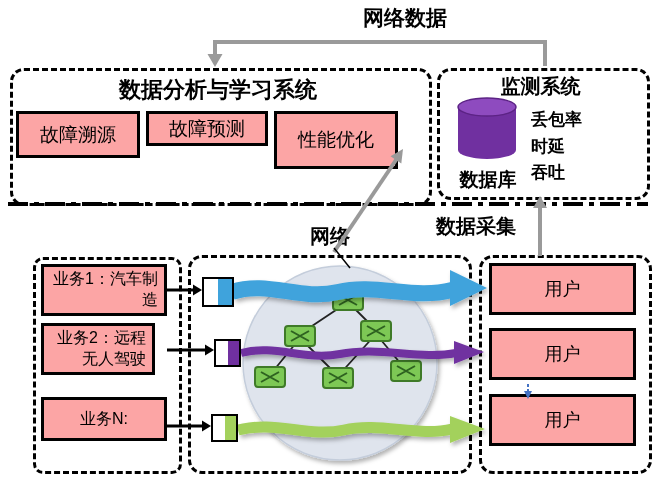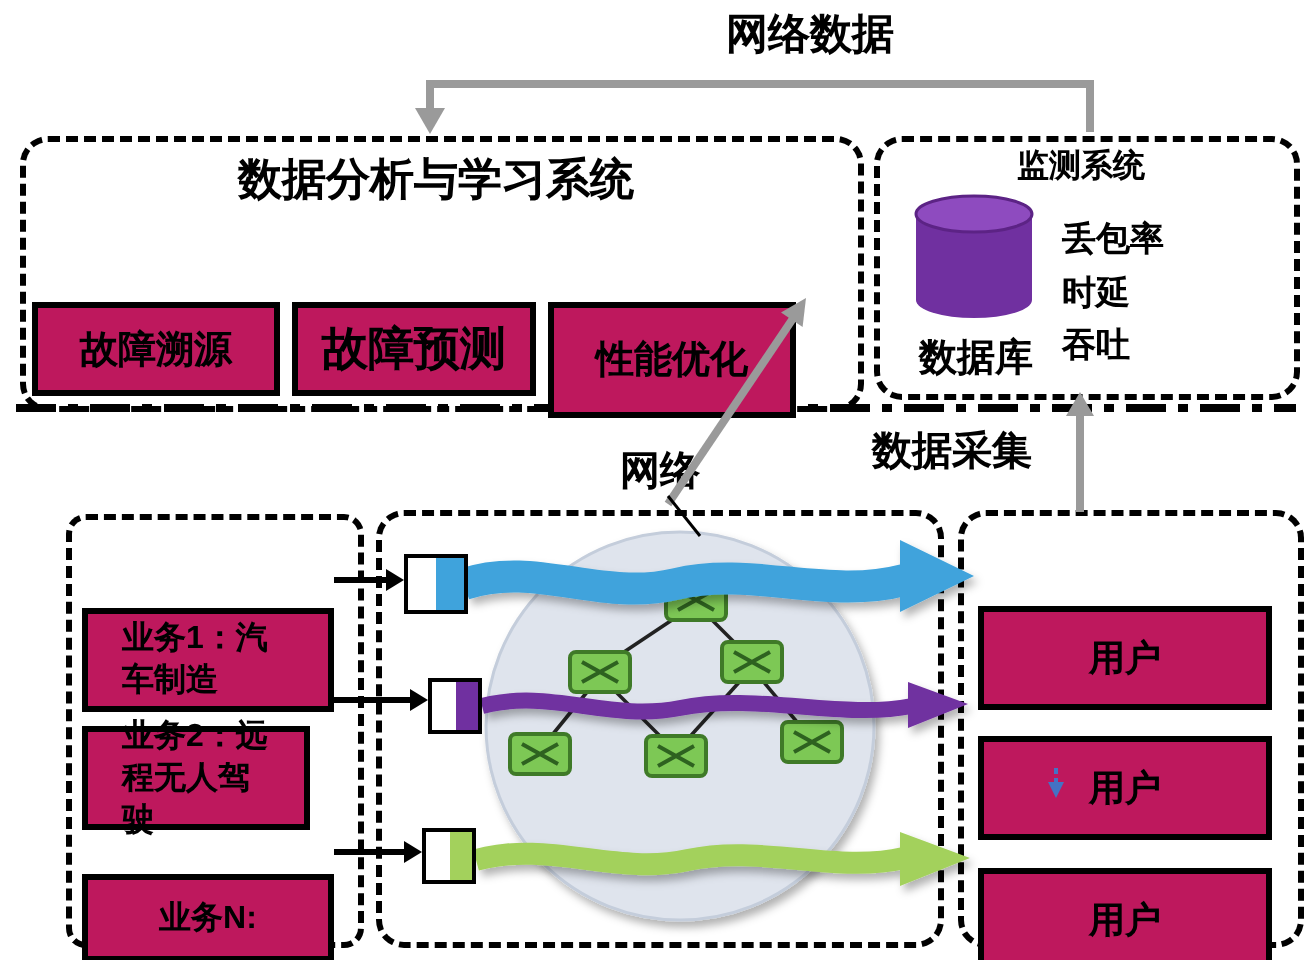"监测系统" div.label { font-size: 16px -> 20px }
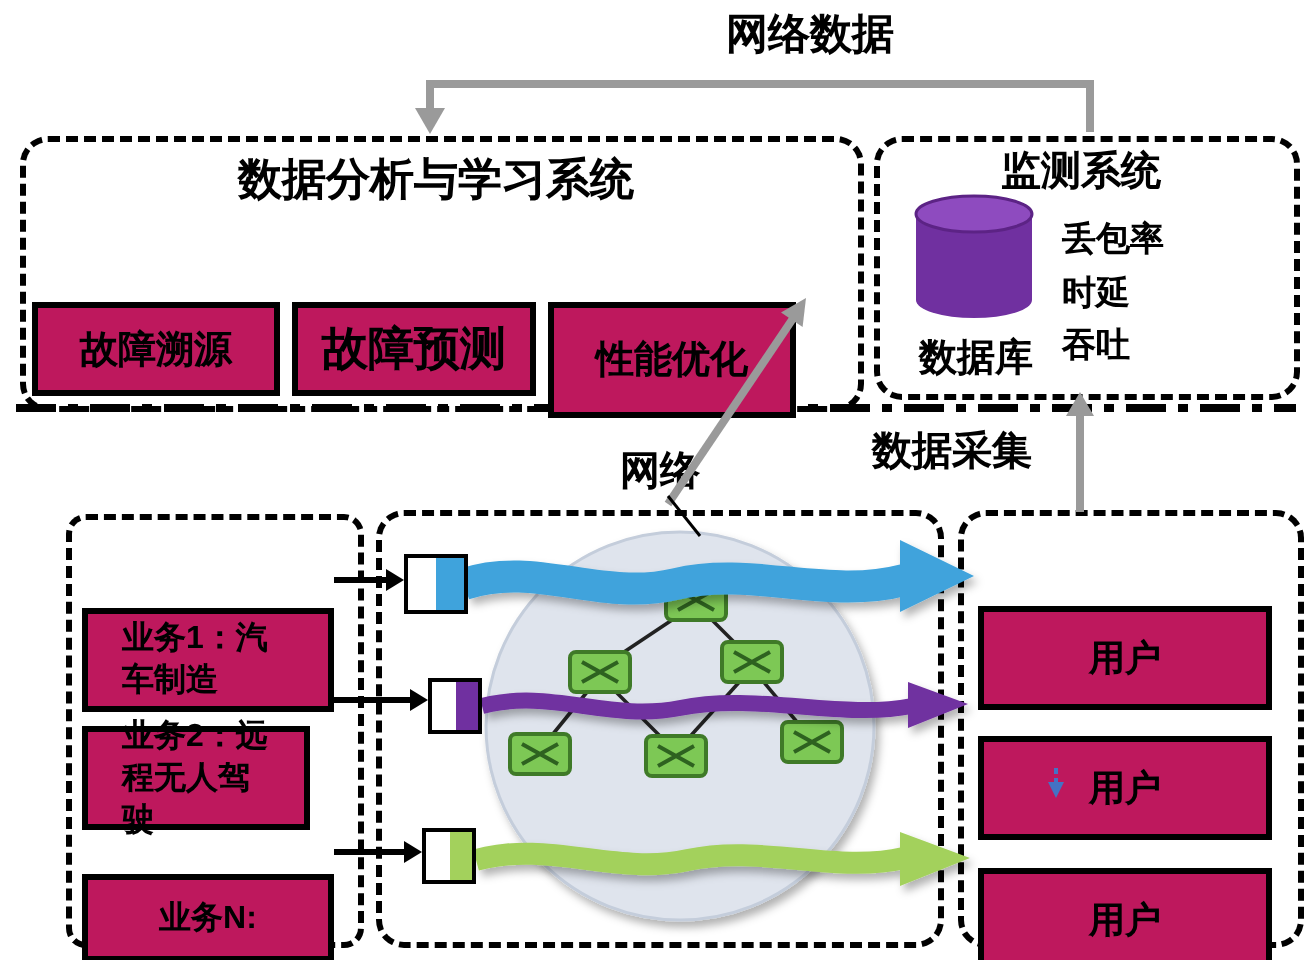"故障溯源" .solid-box { background: #be185d -> #fca5a5; font-weight: bold -> normal; margin-top: 40px -> none }
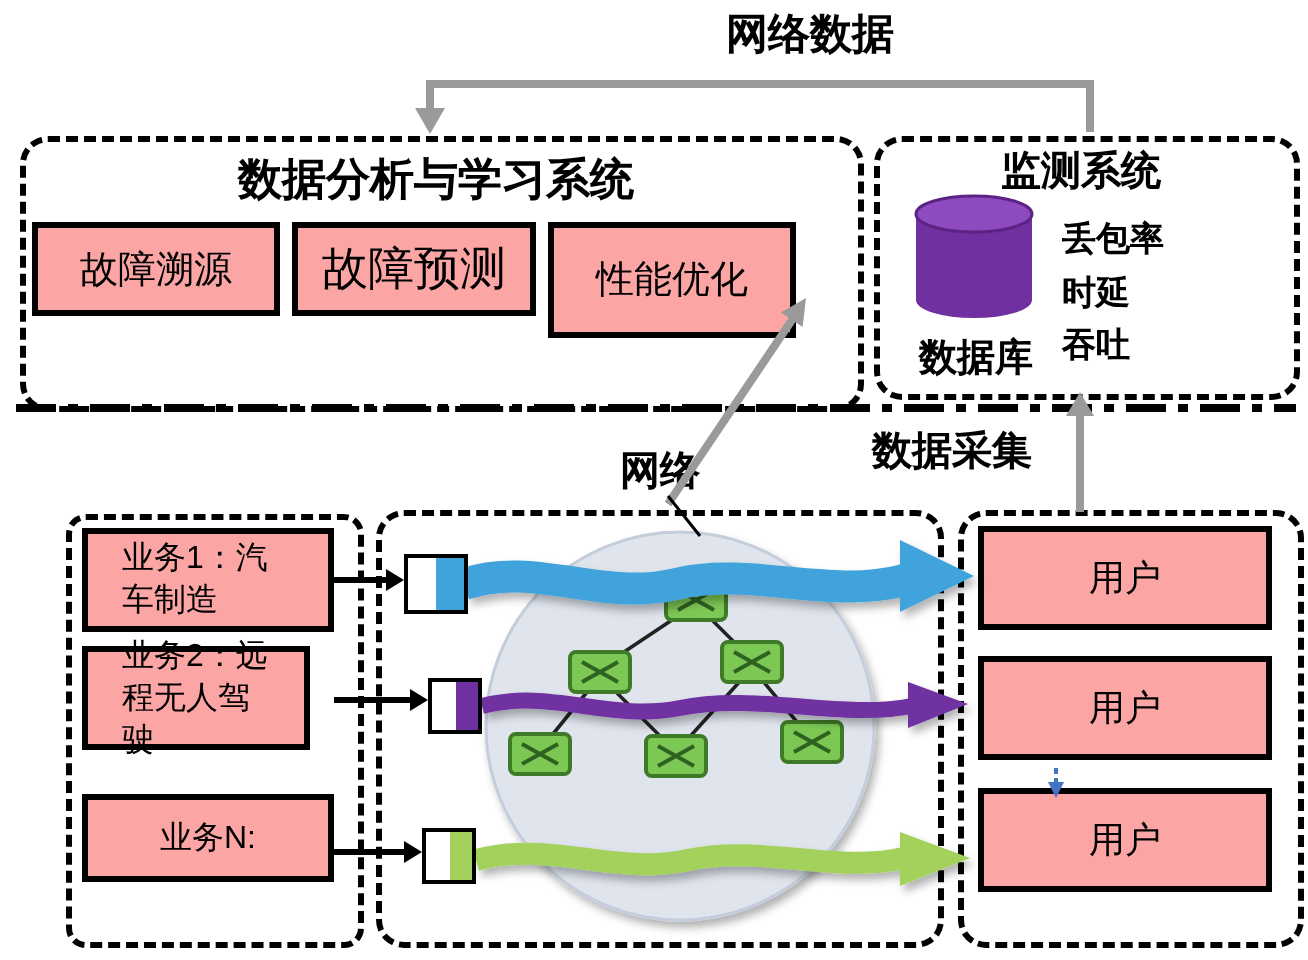"故障预测" div.solid-box { font-size: 23px -> 19px; height: 47px -> 35px }
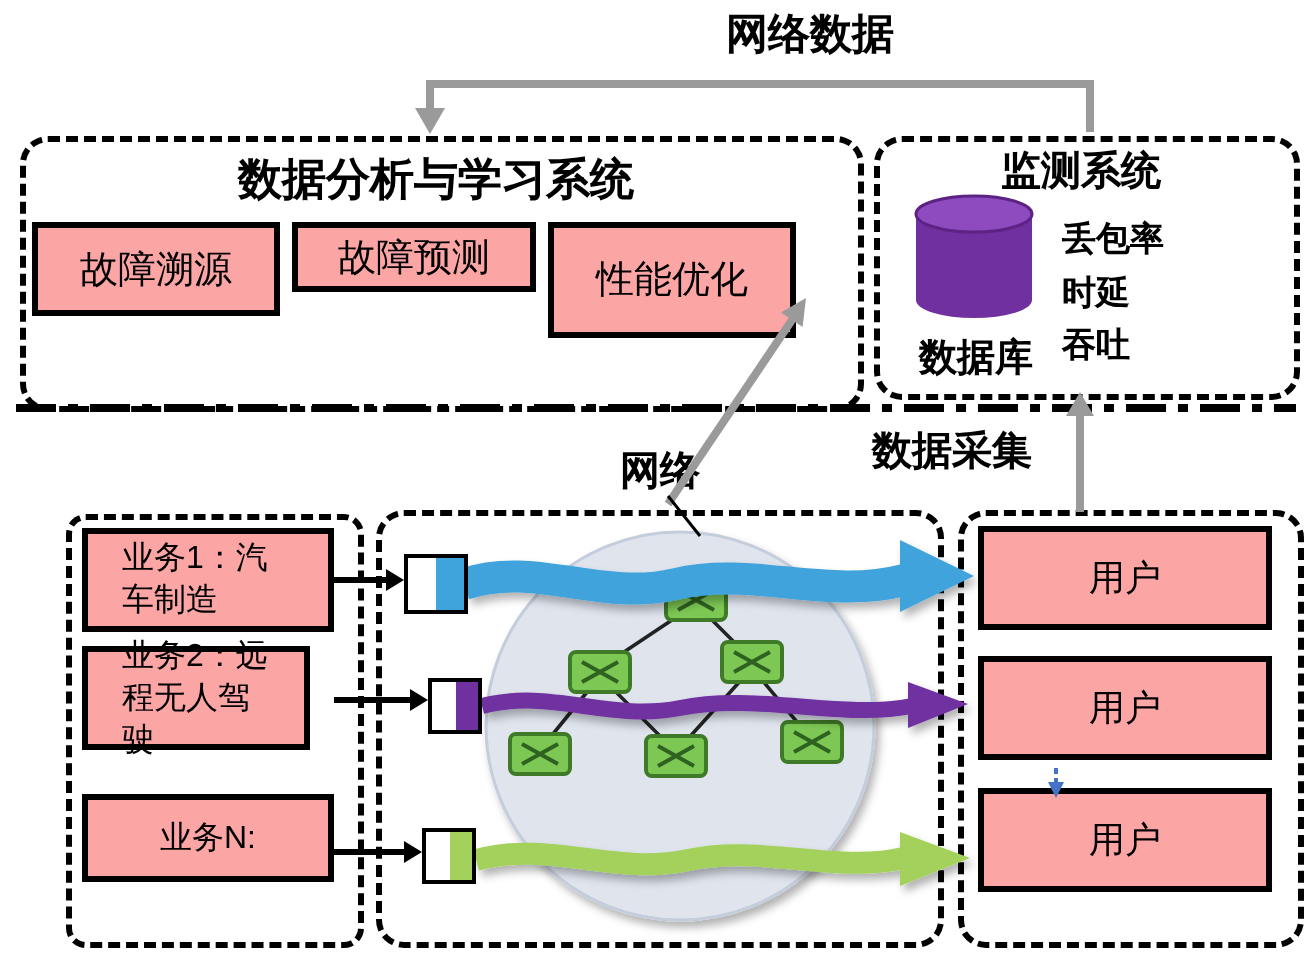"业务1：汽车制造" .svc { padding: 2px 17px -> 2px 6px; text-align: left -> right }
